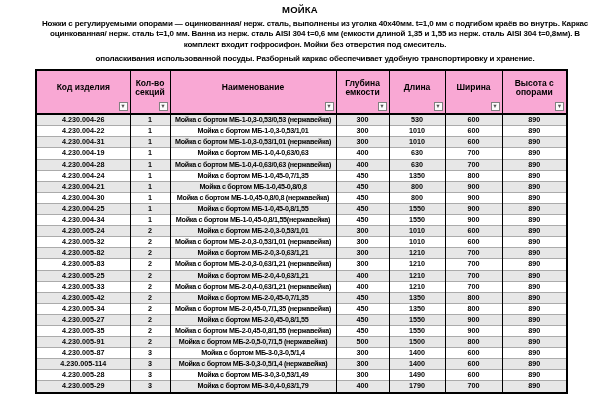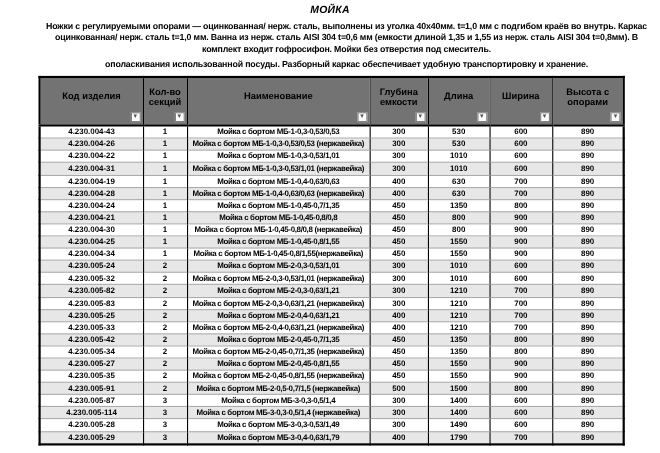"МОЙКА" .doc-title { font-style: italic -> none }
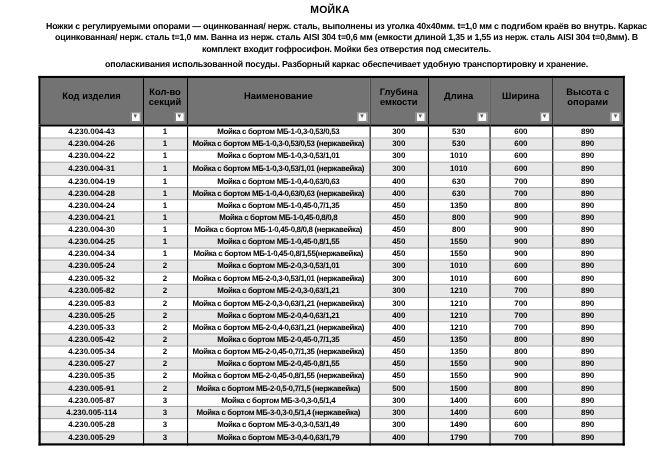"Код изделия" thead th { background: #737373 -> #f9a8d4 }
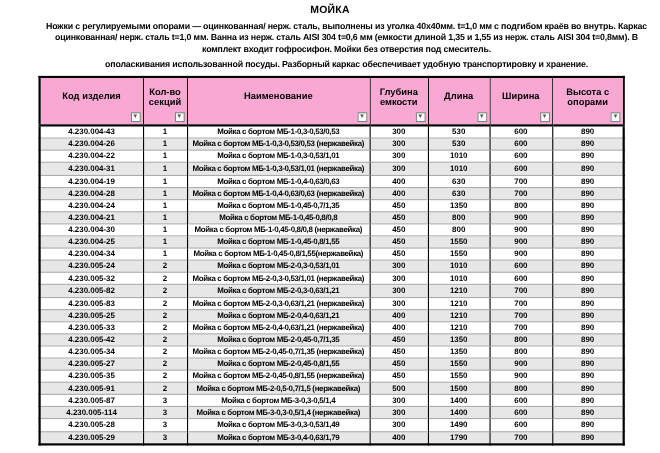"4.230.004-43" tr { html: <tr> <td>4.230.004-43</td> <td>1</td> <td>Мойка с бортом МБ-1-0,3-0,53/0,53</td> <td>300</td> <td>530</td> <td>600</td> <td>890</td> </tr> -> none }
